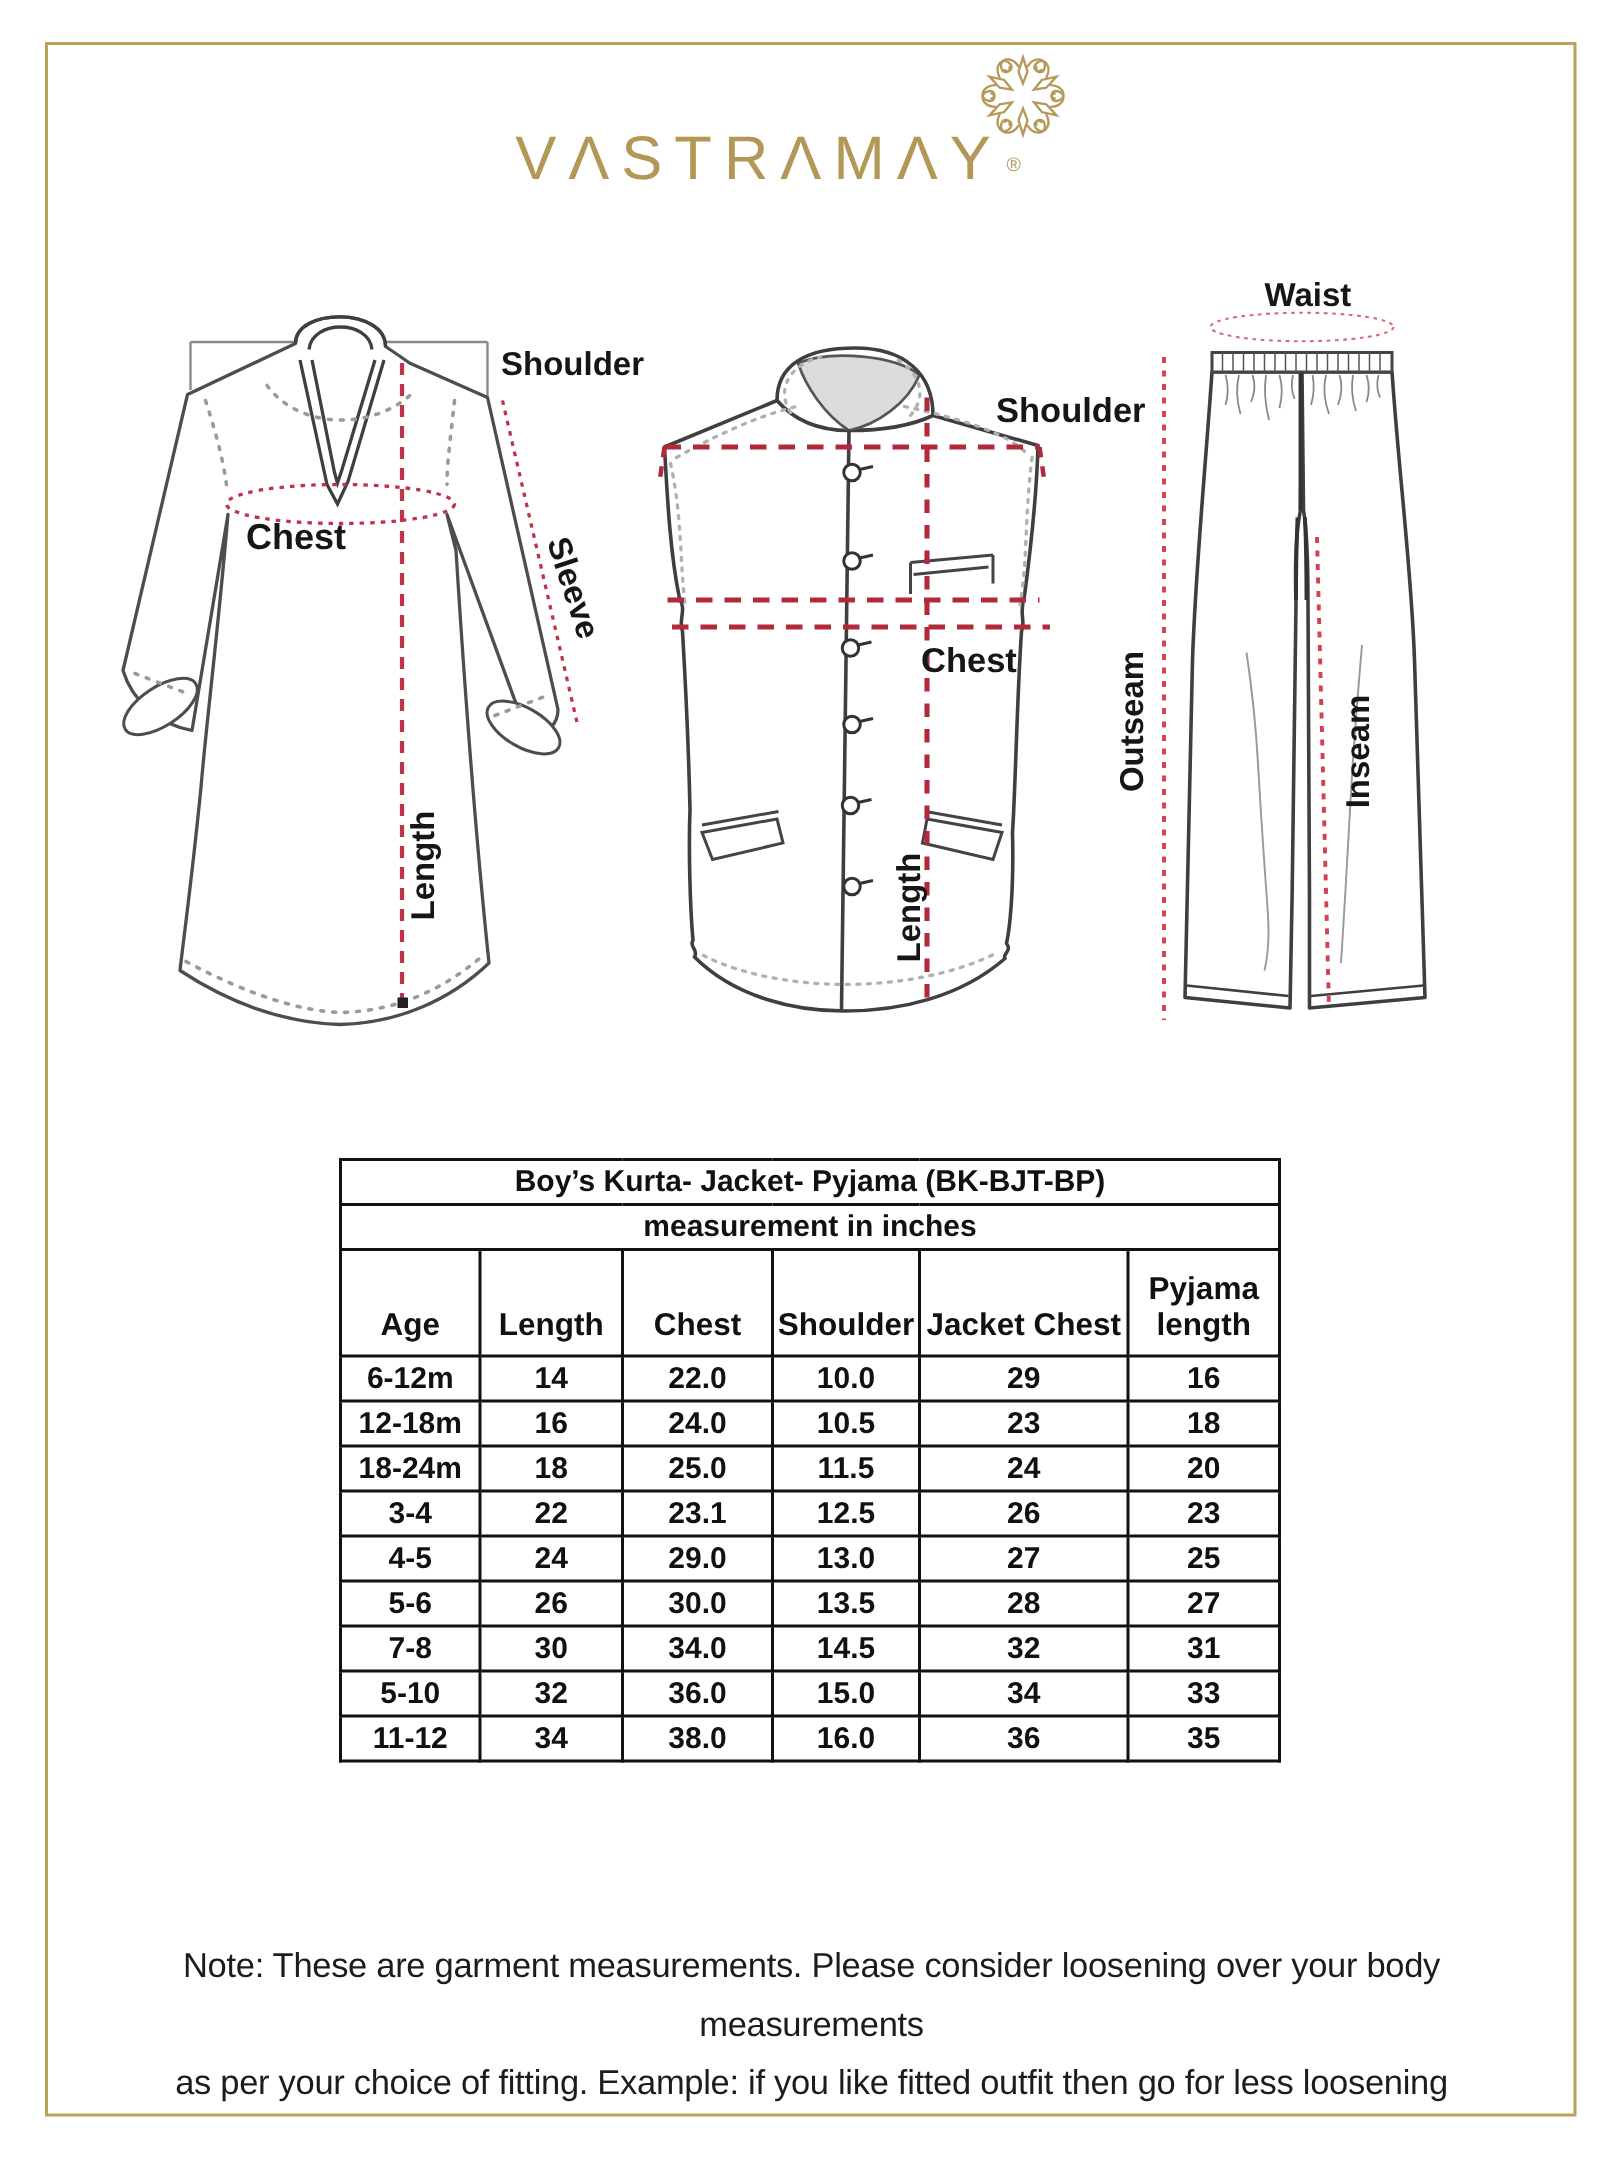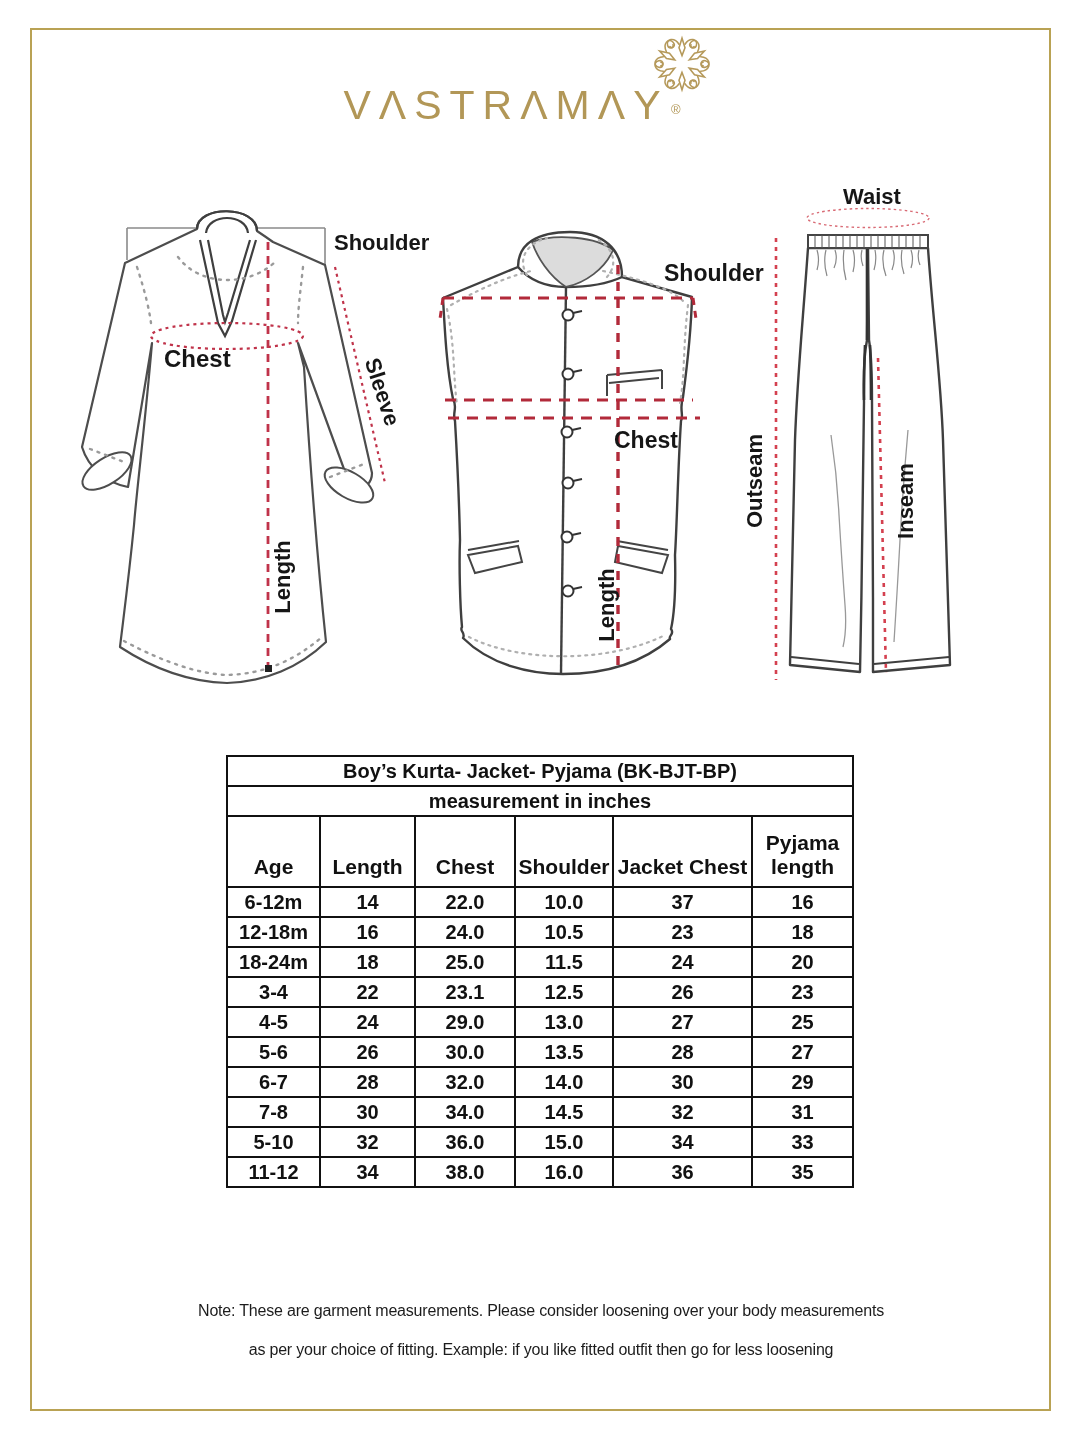"Boy’s Kurta- Jacket- Pyjama (BK-BJT-BP)" .size-table-wrap { top: 755px -> 772px }
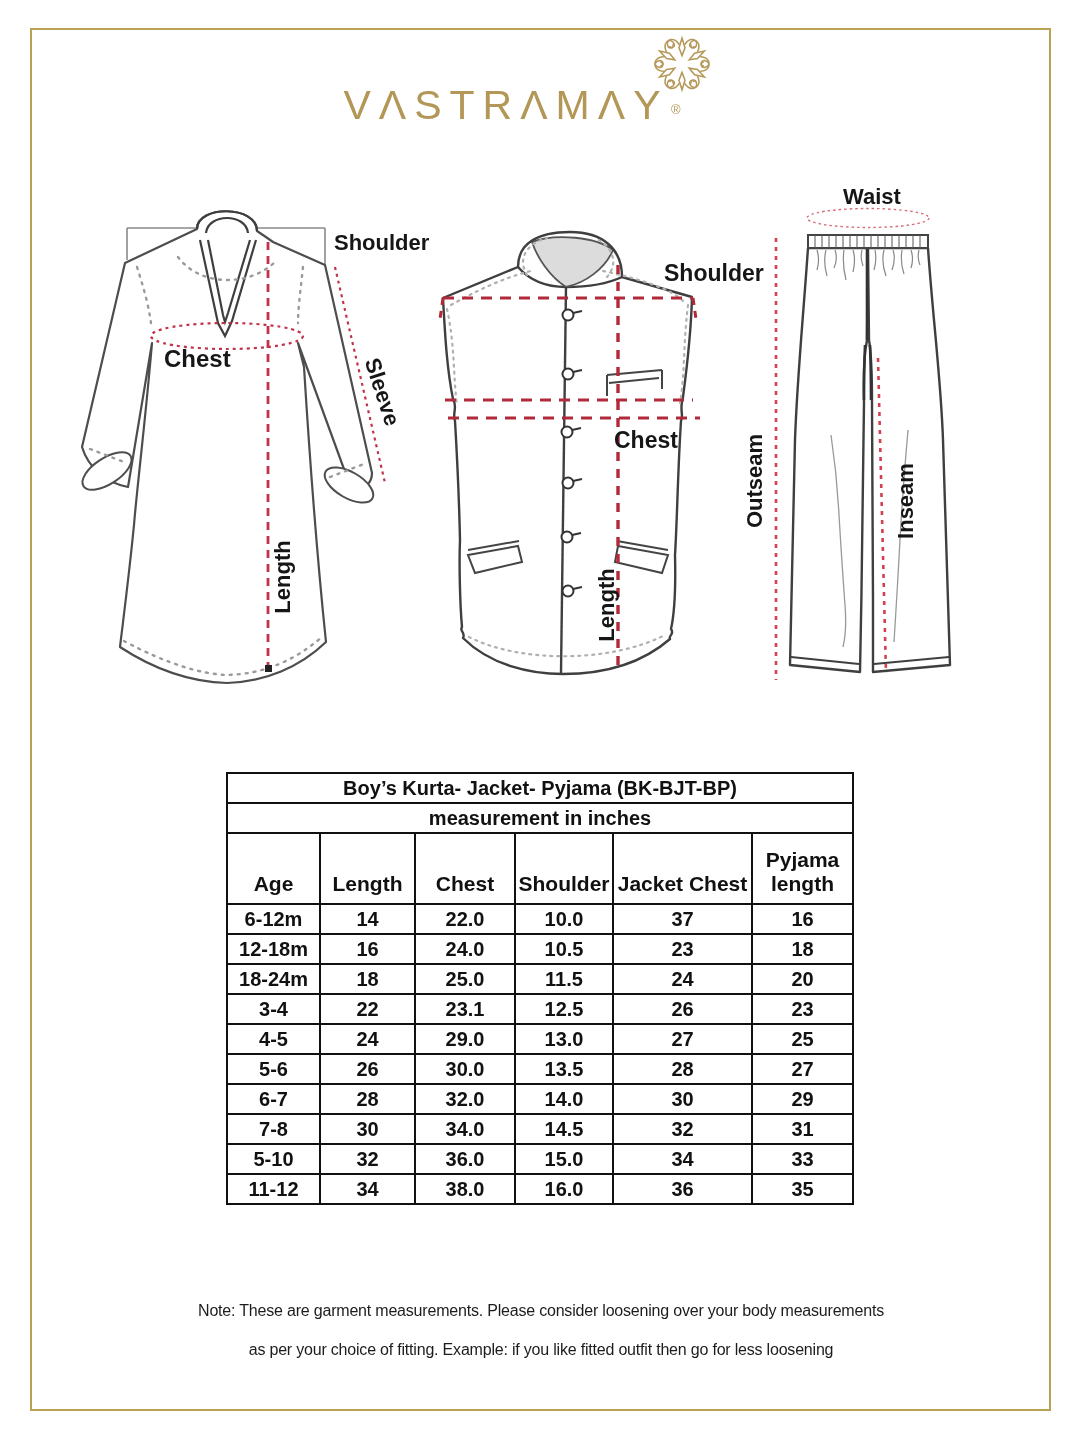"37" td { text: 37 -> 29 }
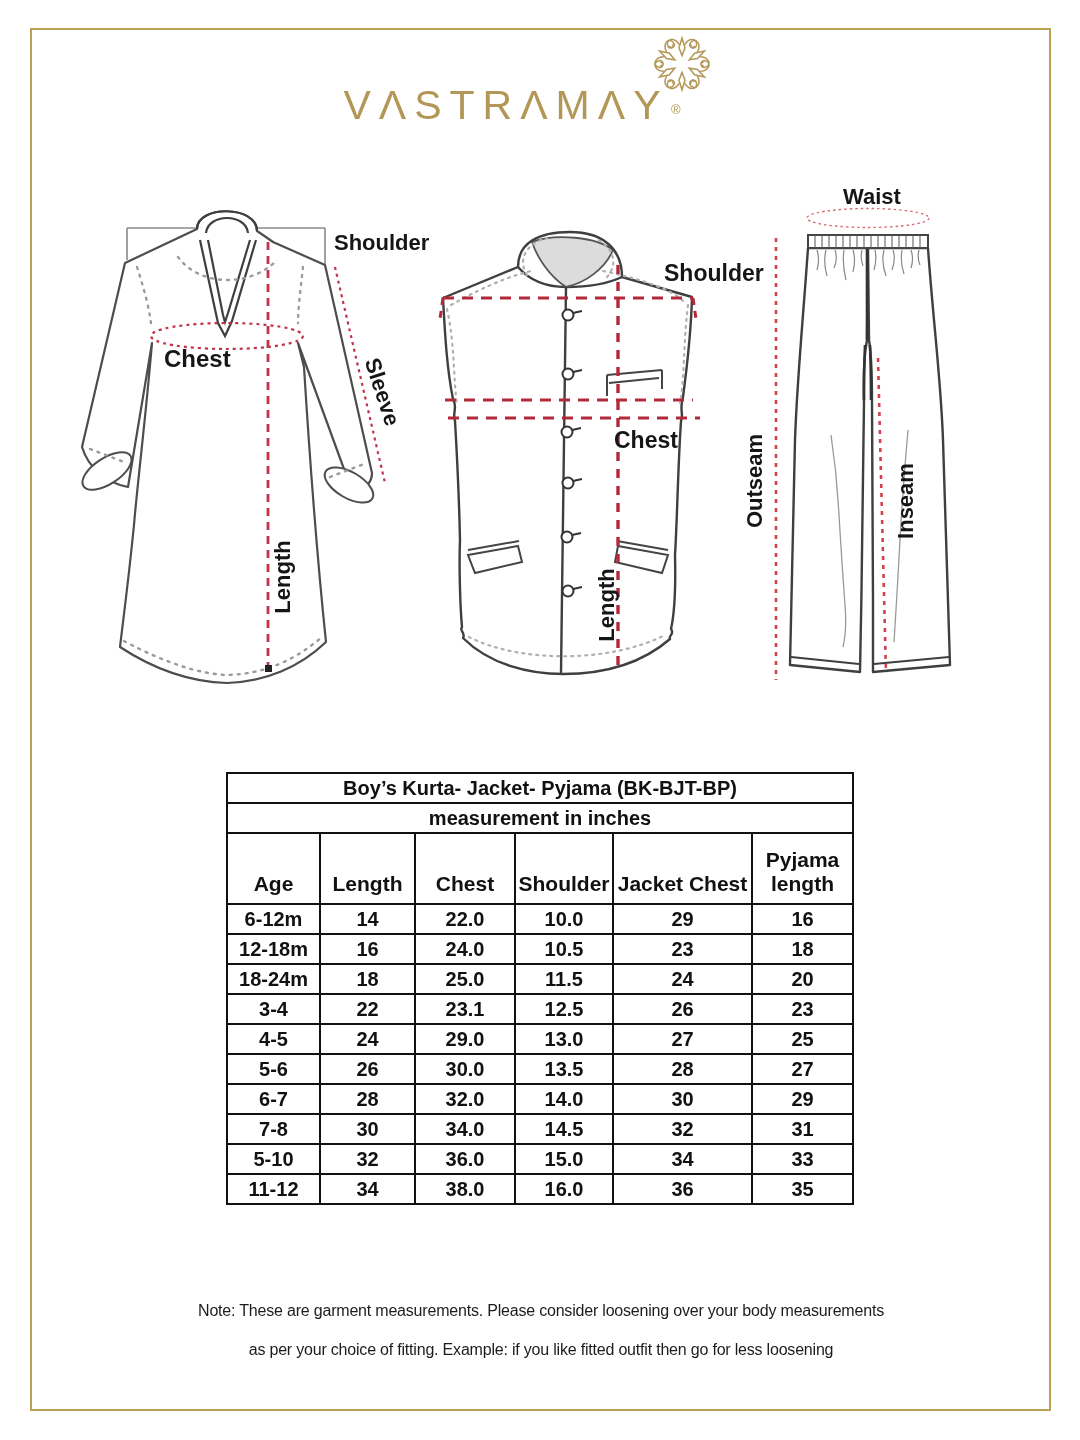"6-7" tr { html: <tr> <td>6-7</td> <td>28</td> <td>32.0</td> <td>14.0</td> <td>30</td> <td>29</td> </tr> -> none }
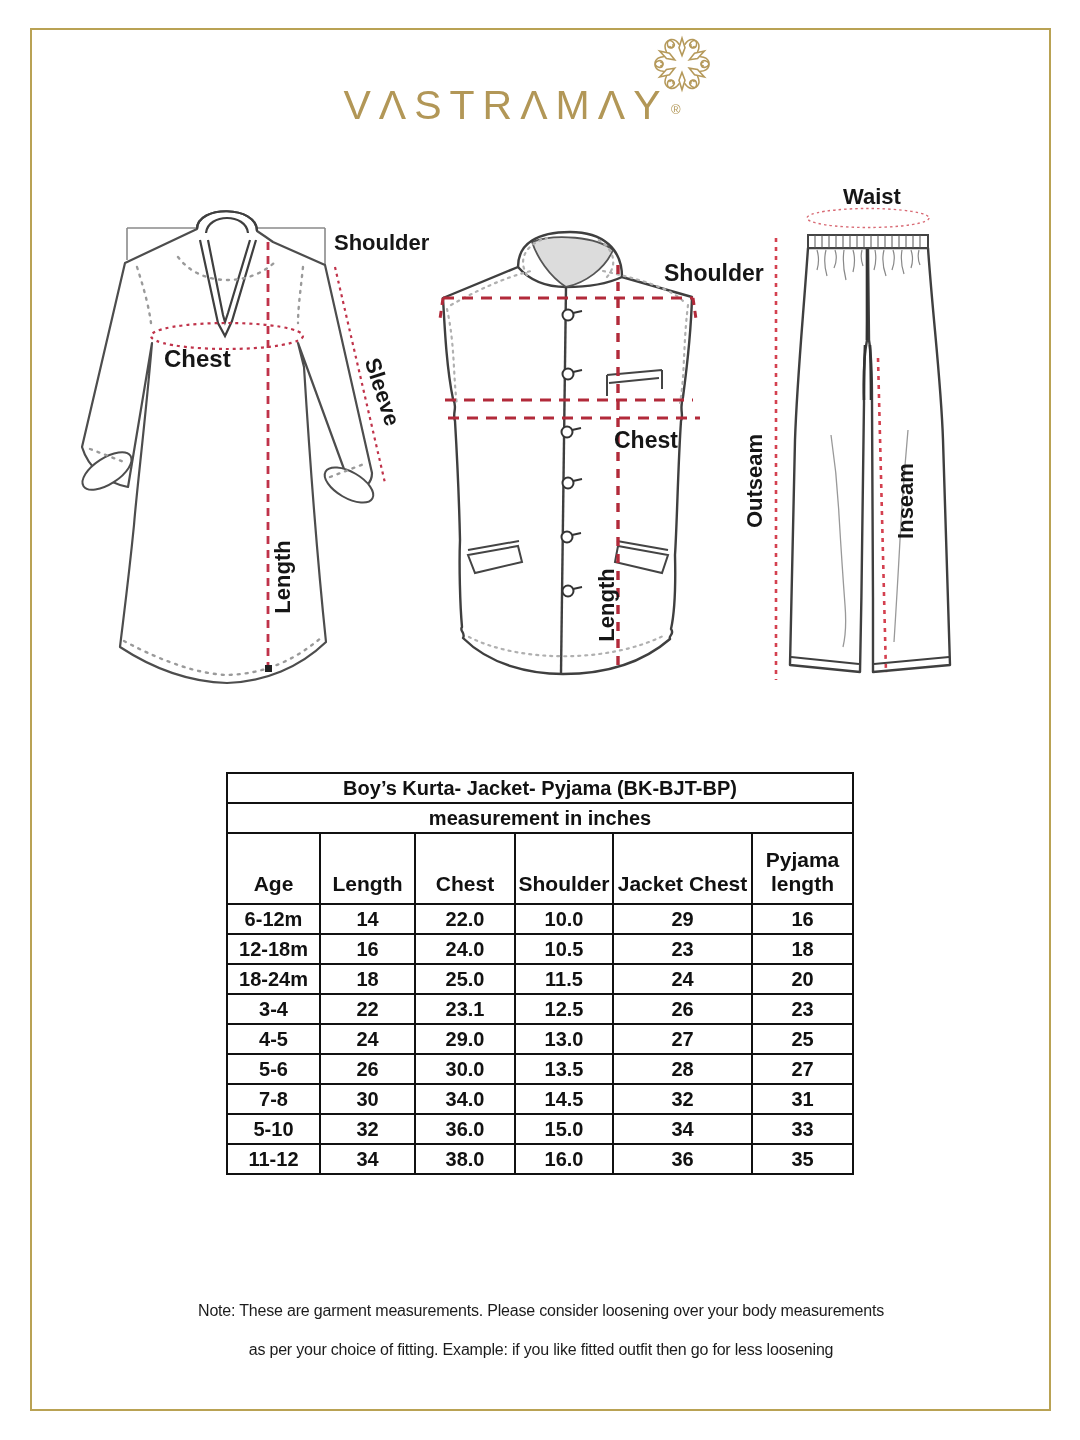"Note: These are garment measurements." .note { font-size: 16px -> 23px }
